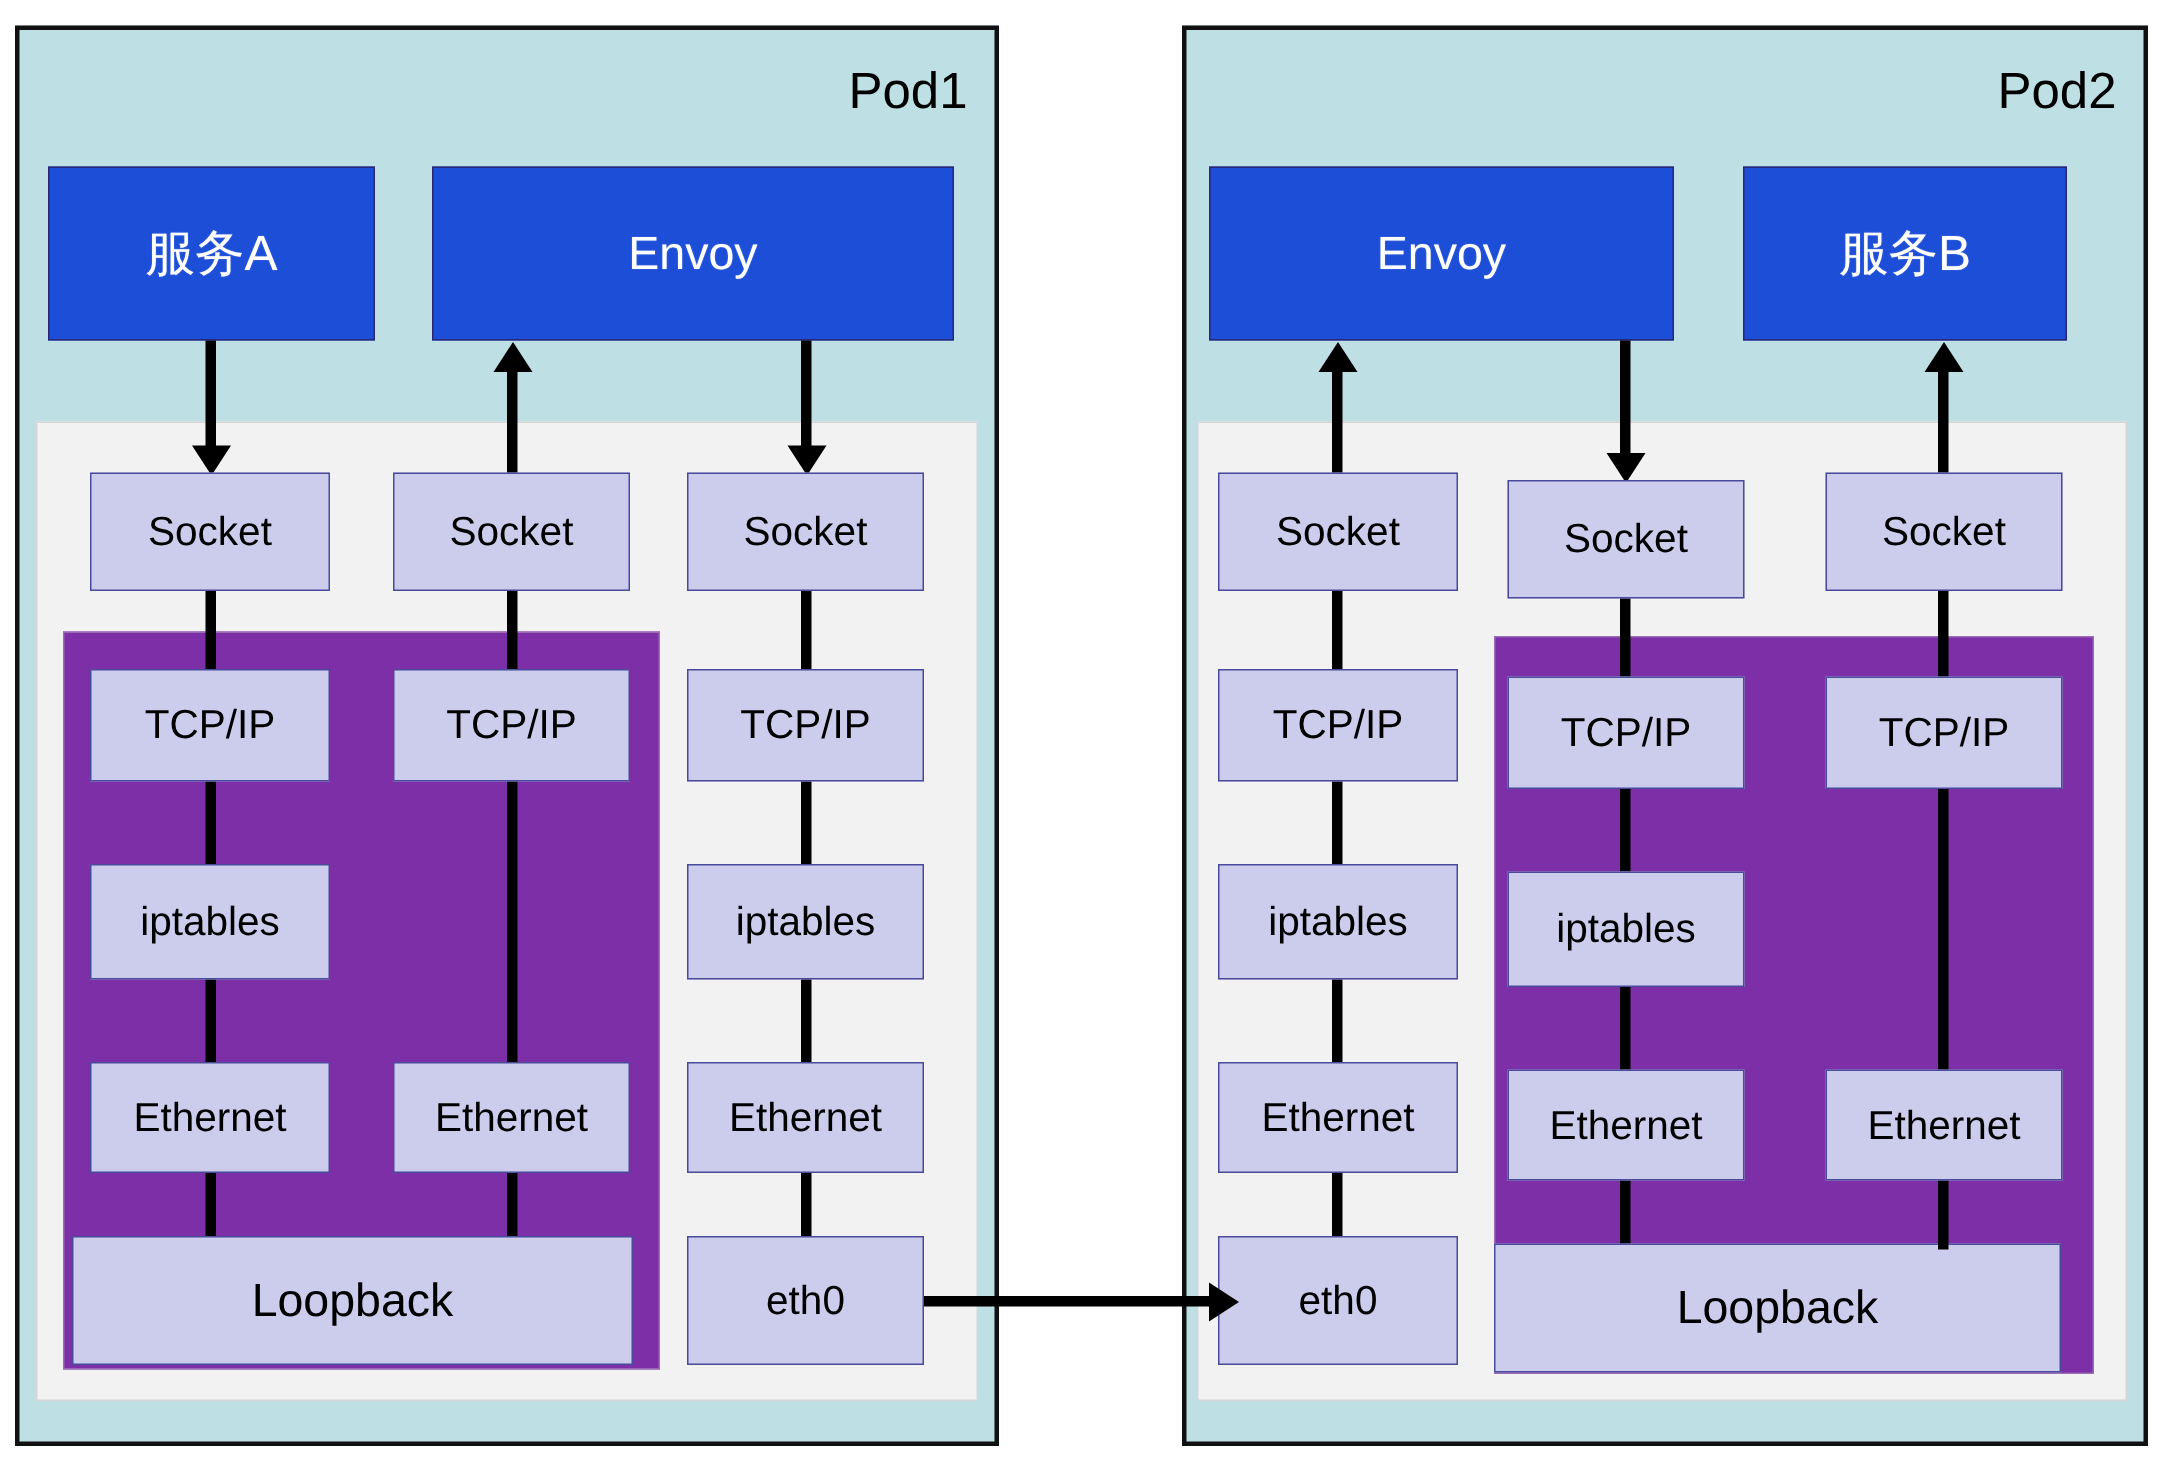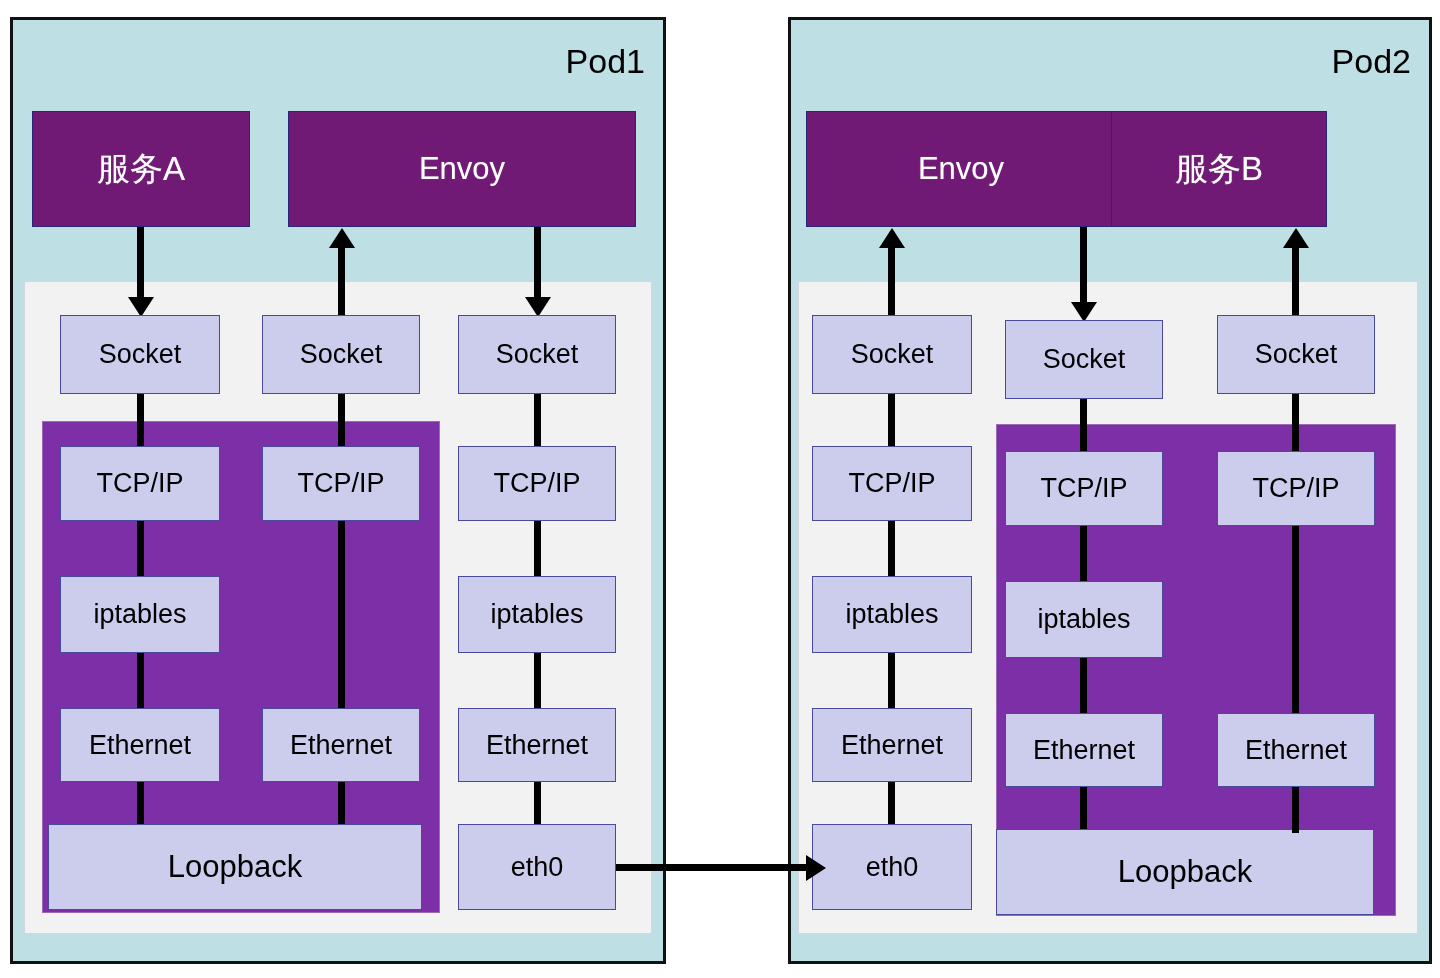"服务A" .app-box { background: #701a75 -> #1d4ed8 }
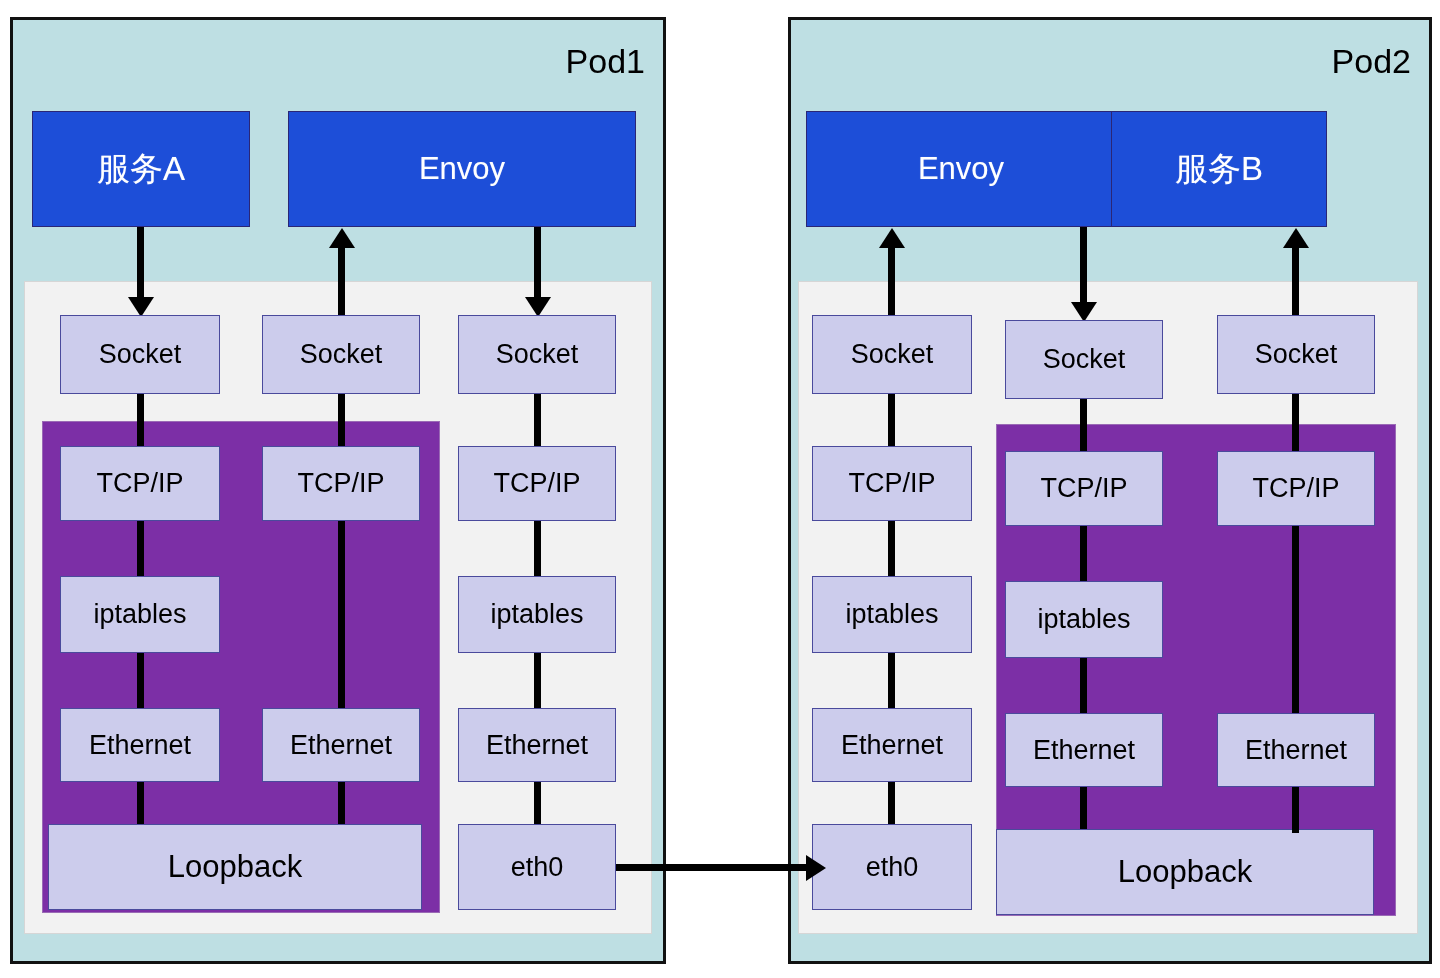"服务B" div.app-box { left: 1111px -> 1162px }
